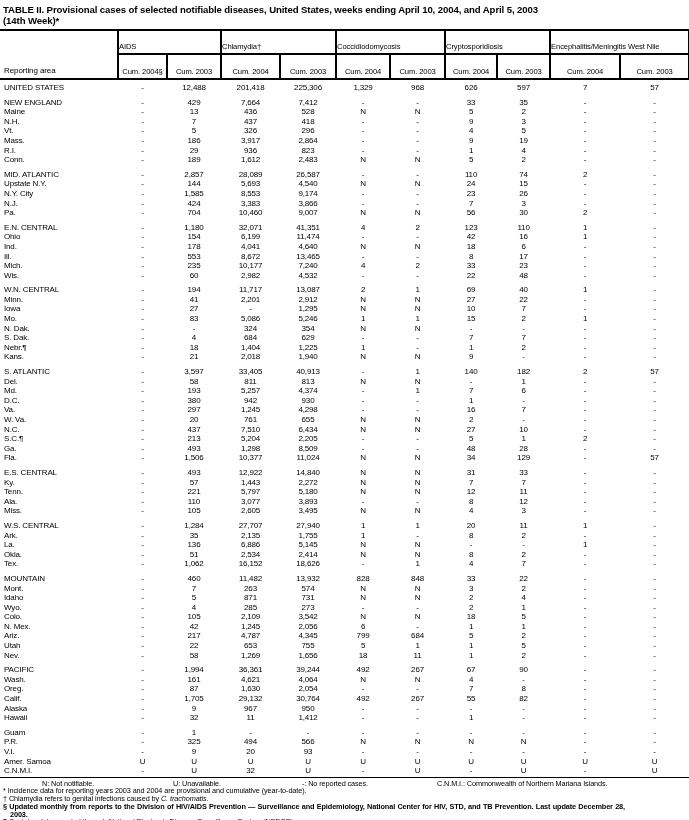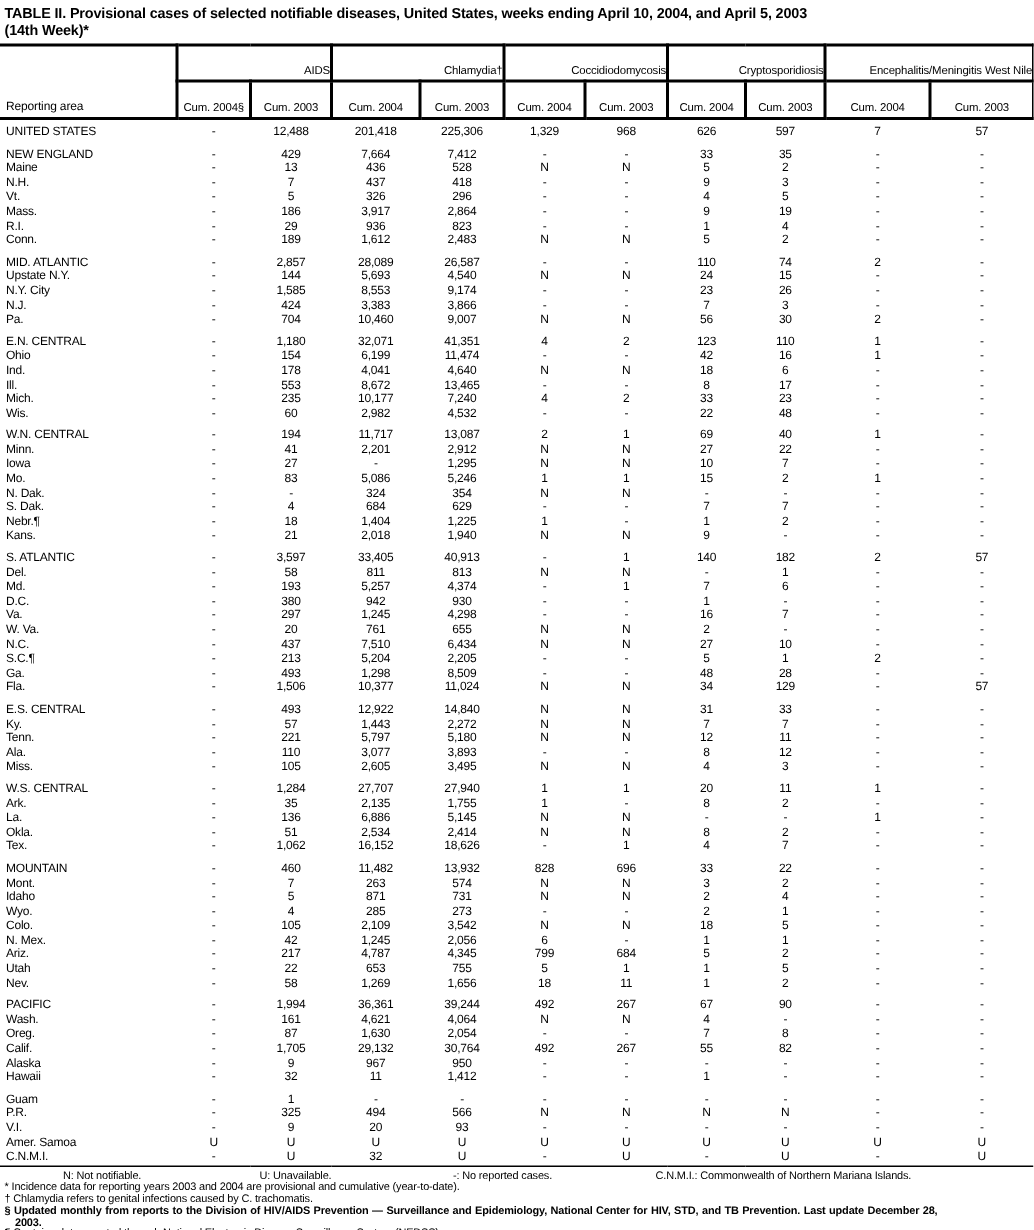"AIDS" .grp-th { text-align: right -> left }
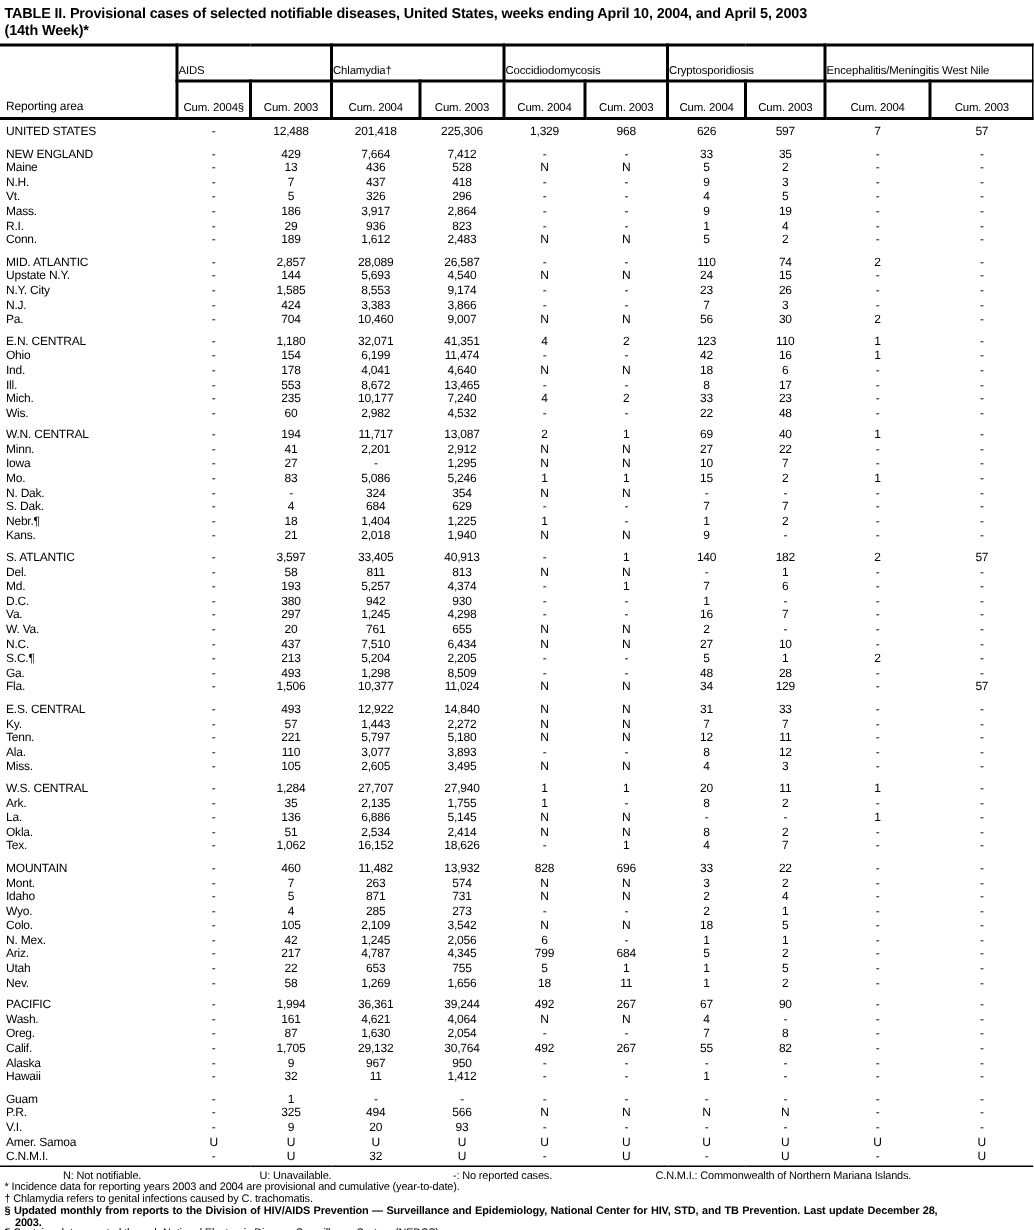"696" td.val { text: 696 -> 848 }
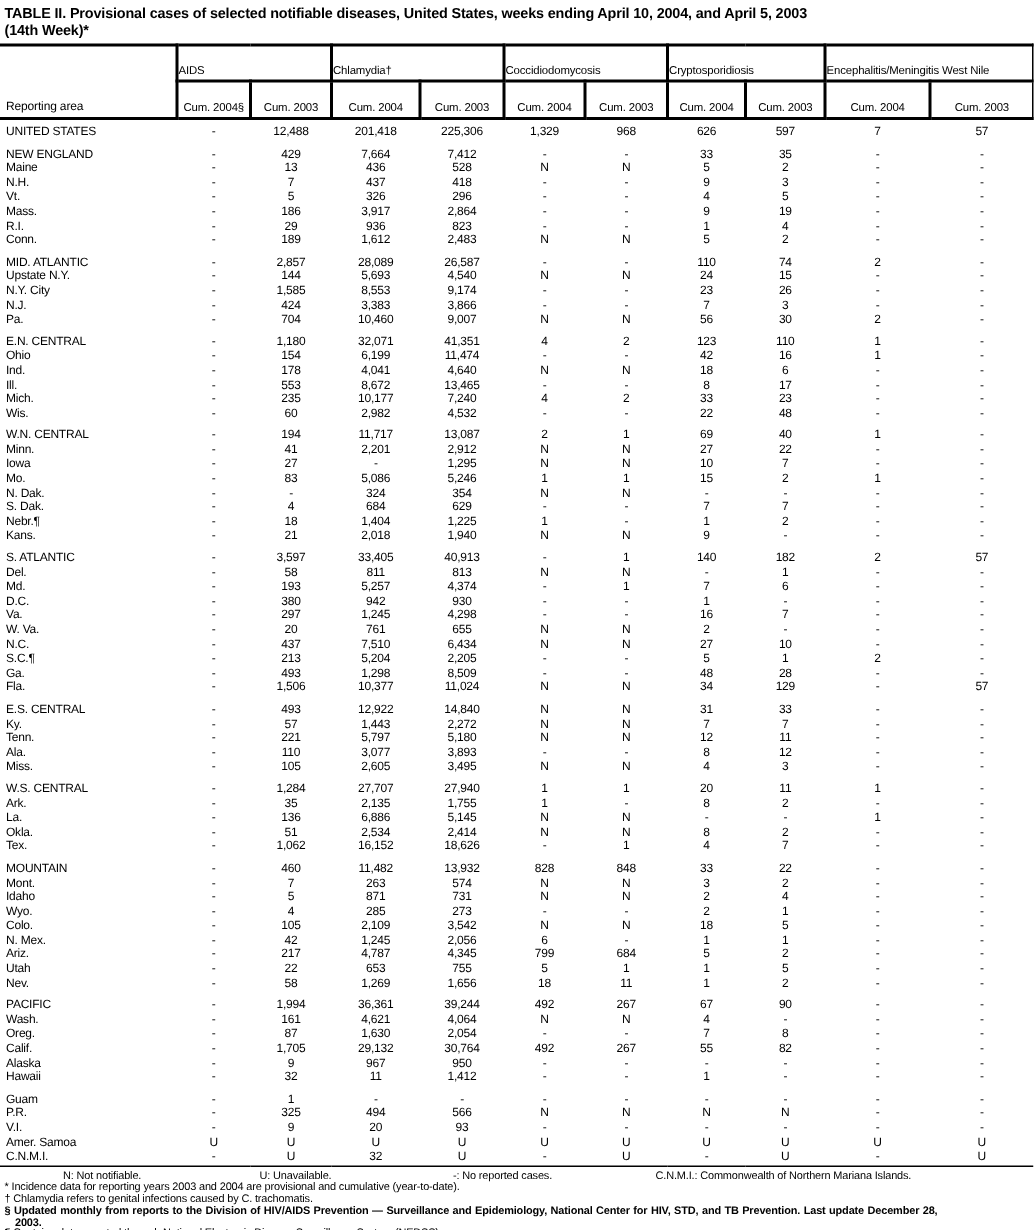"C. trachomatis" .italic { font-style: none -> italic }
